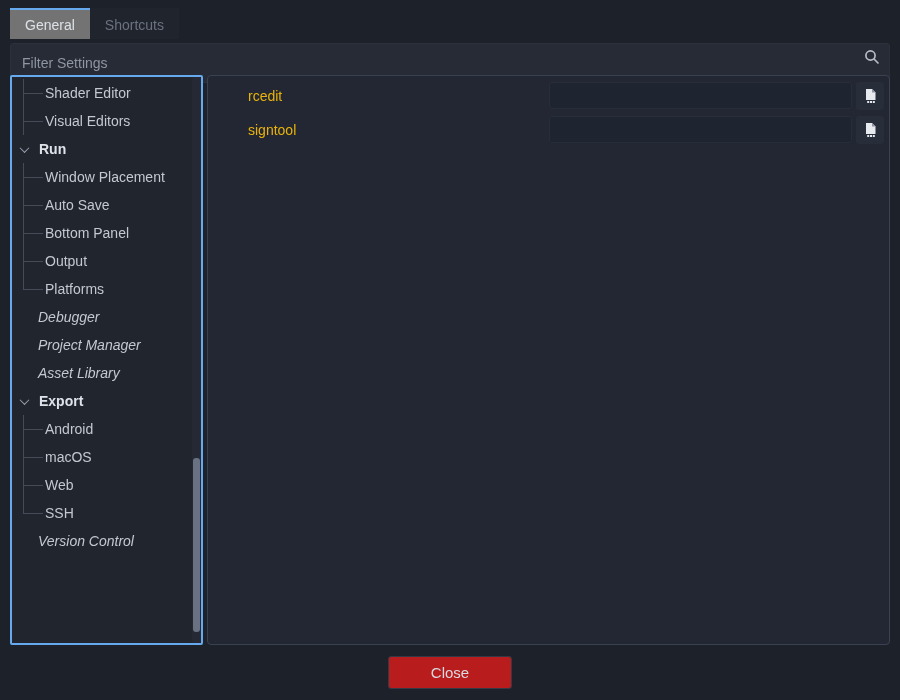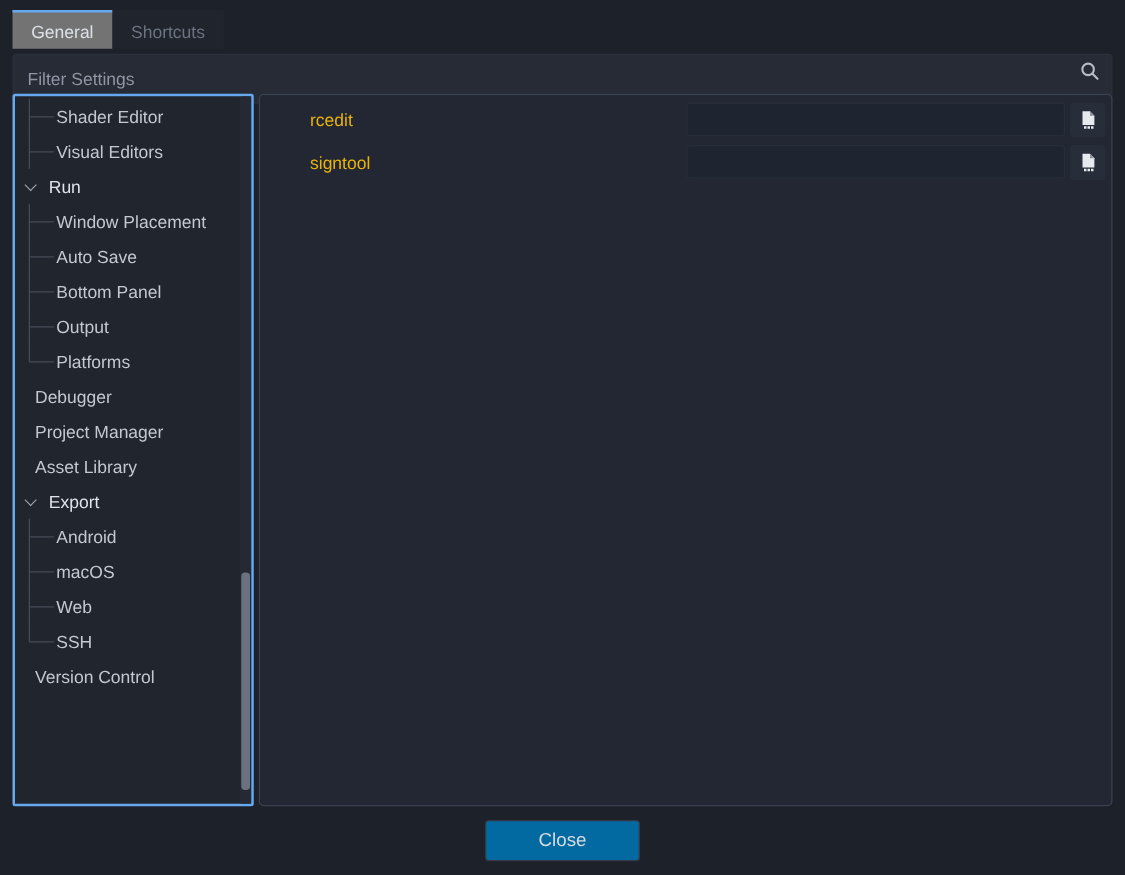"Run" .tree-row.section { font-weight: normal -> bold }
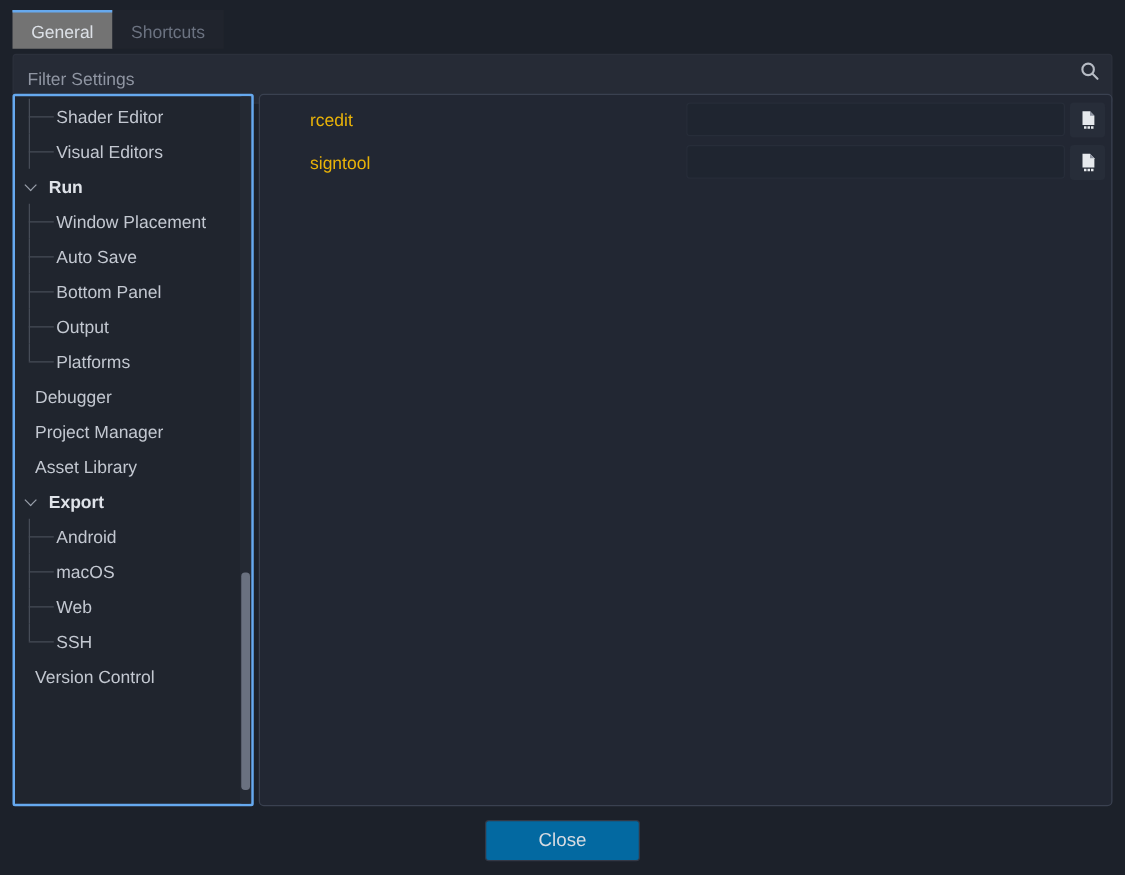"Debugger" .tree-row.root { font-style: none -> italic; padding-left: 10px -> 20px }
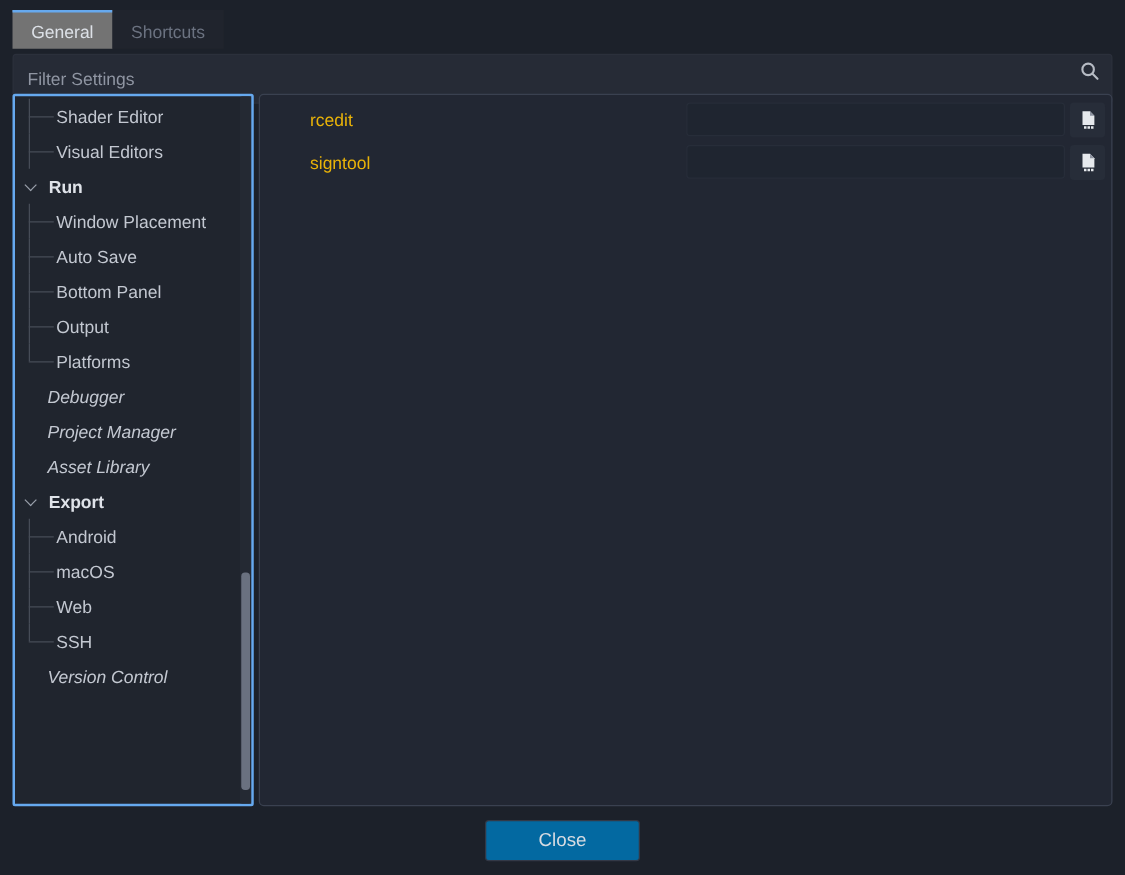"Close" .close-btn { background: #0369a1 -> #b91c1c }
